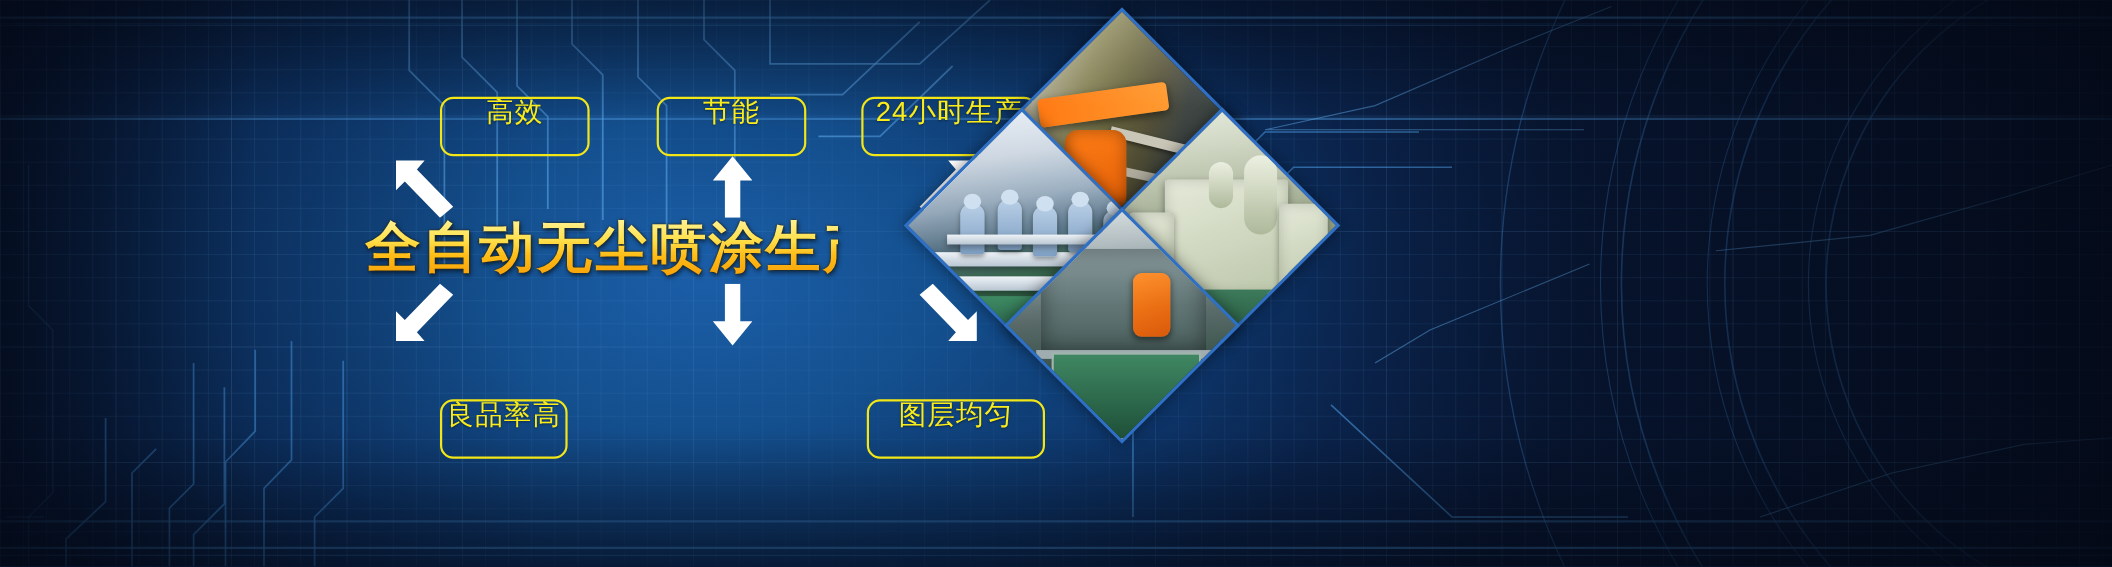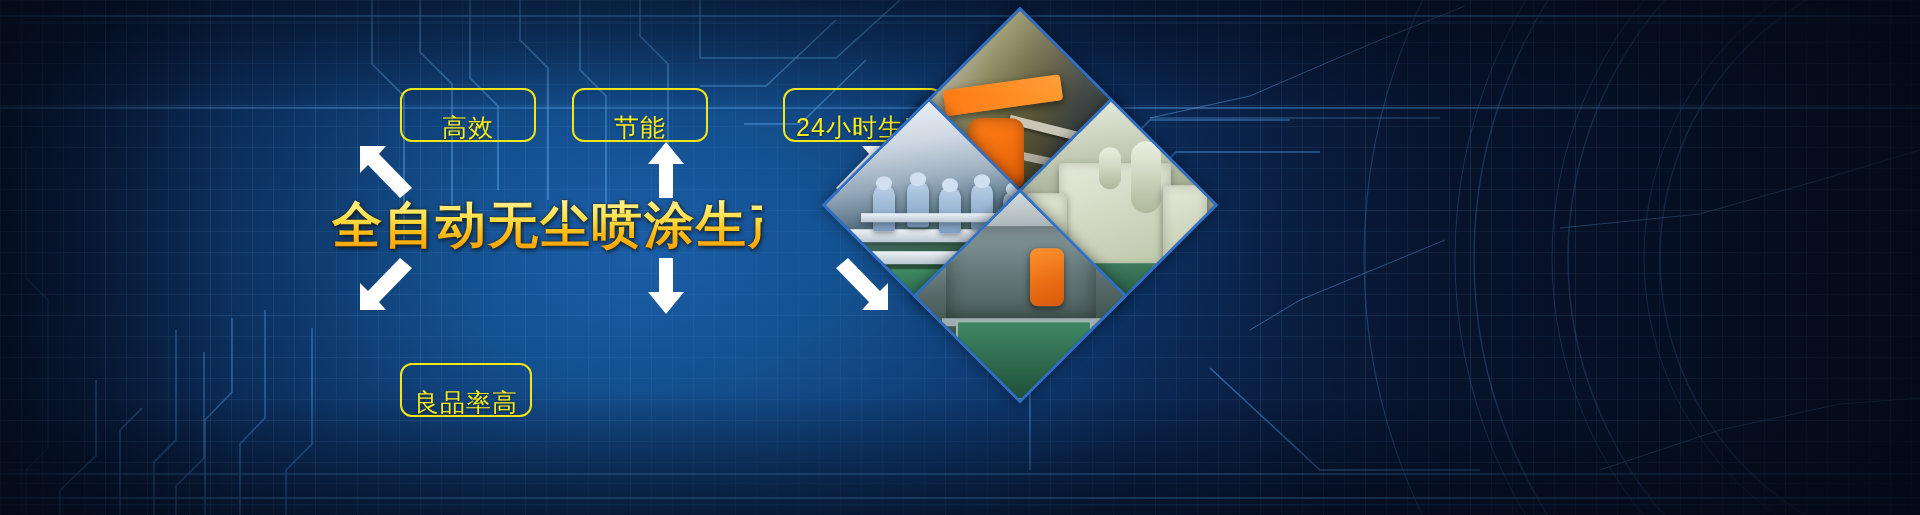"高效" .pill { align-items: flex-end -> flex-start }
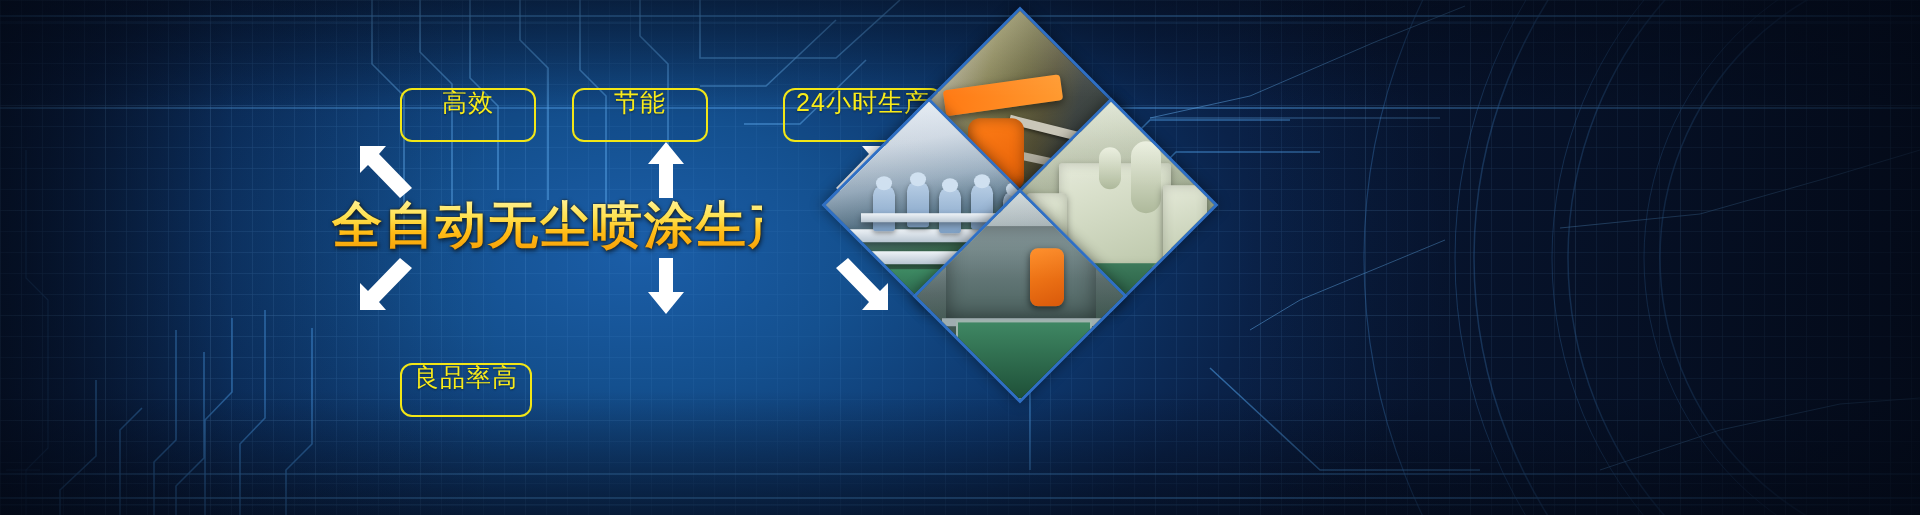"节能" div.pill { left: 572px -> 597px }
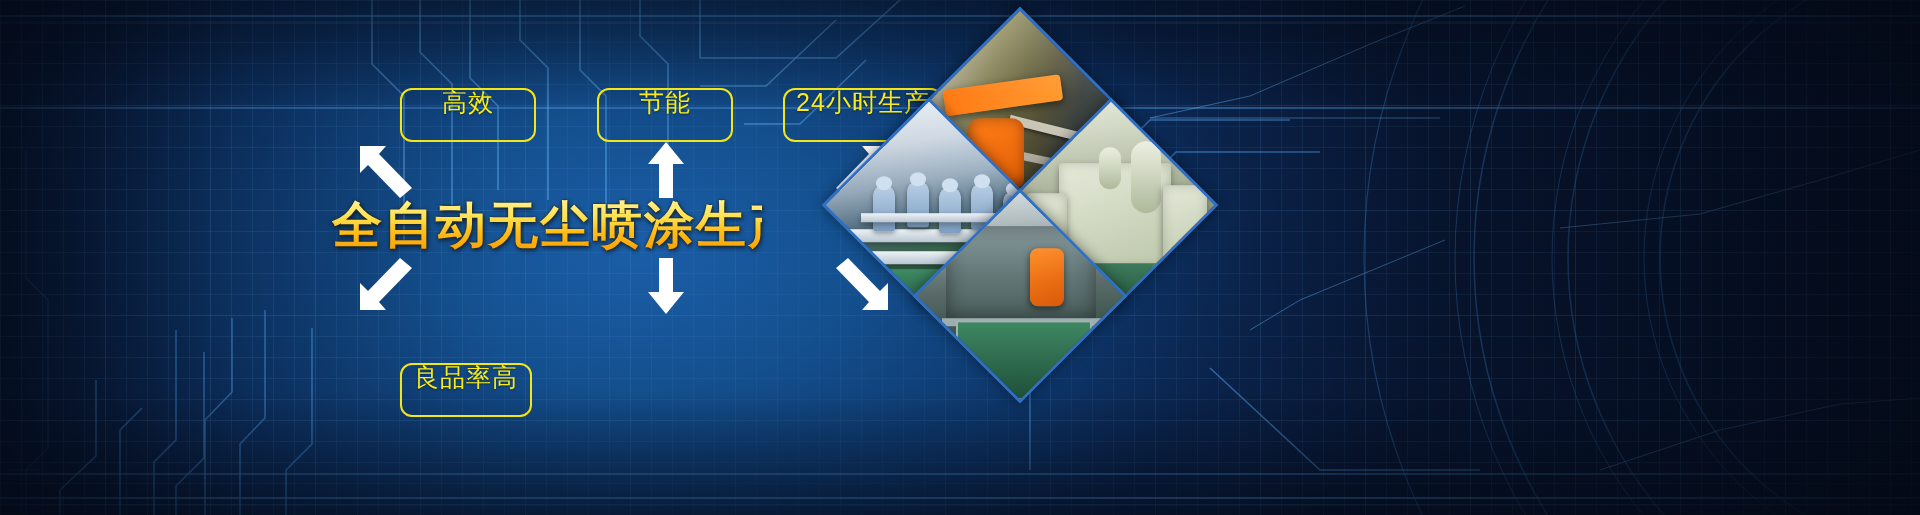"良品率高" div.pill { width: 132px -> 116px }
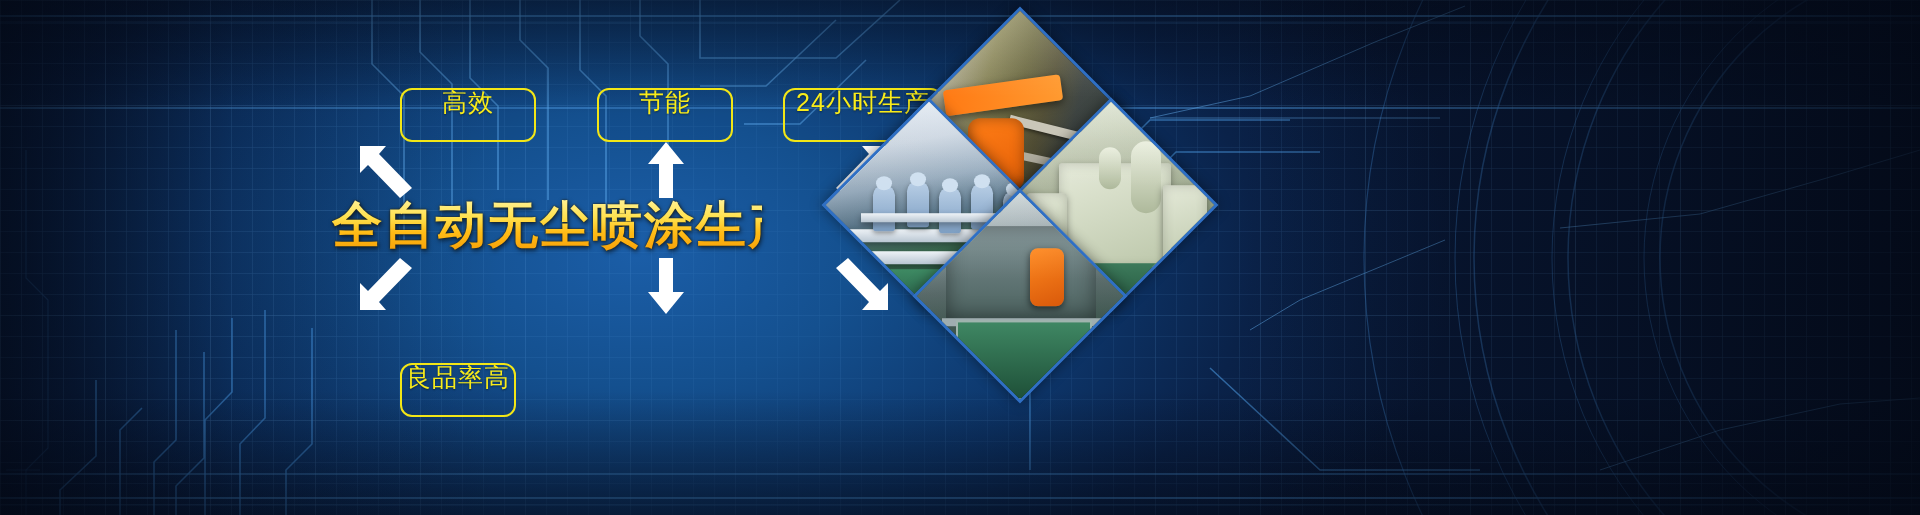"图层均匀" div.pill { html: none -> <div> <span>图层均匀</span> </div> }
